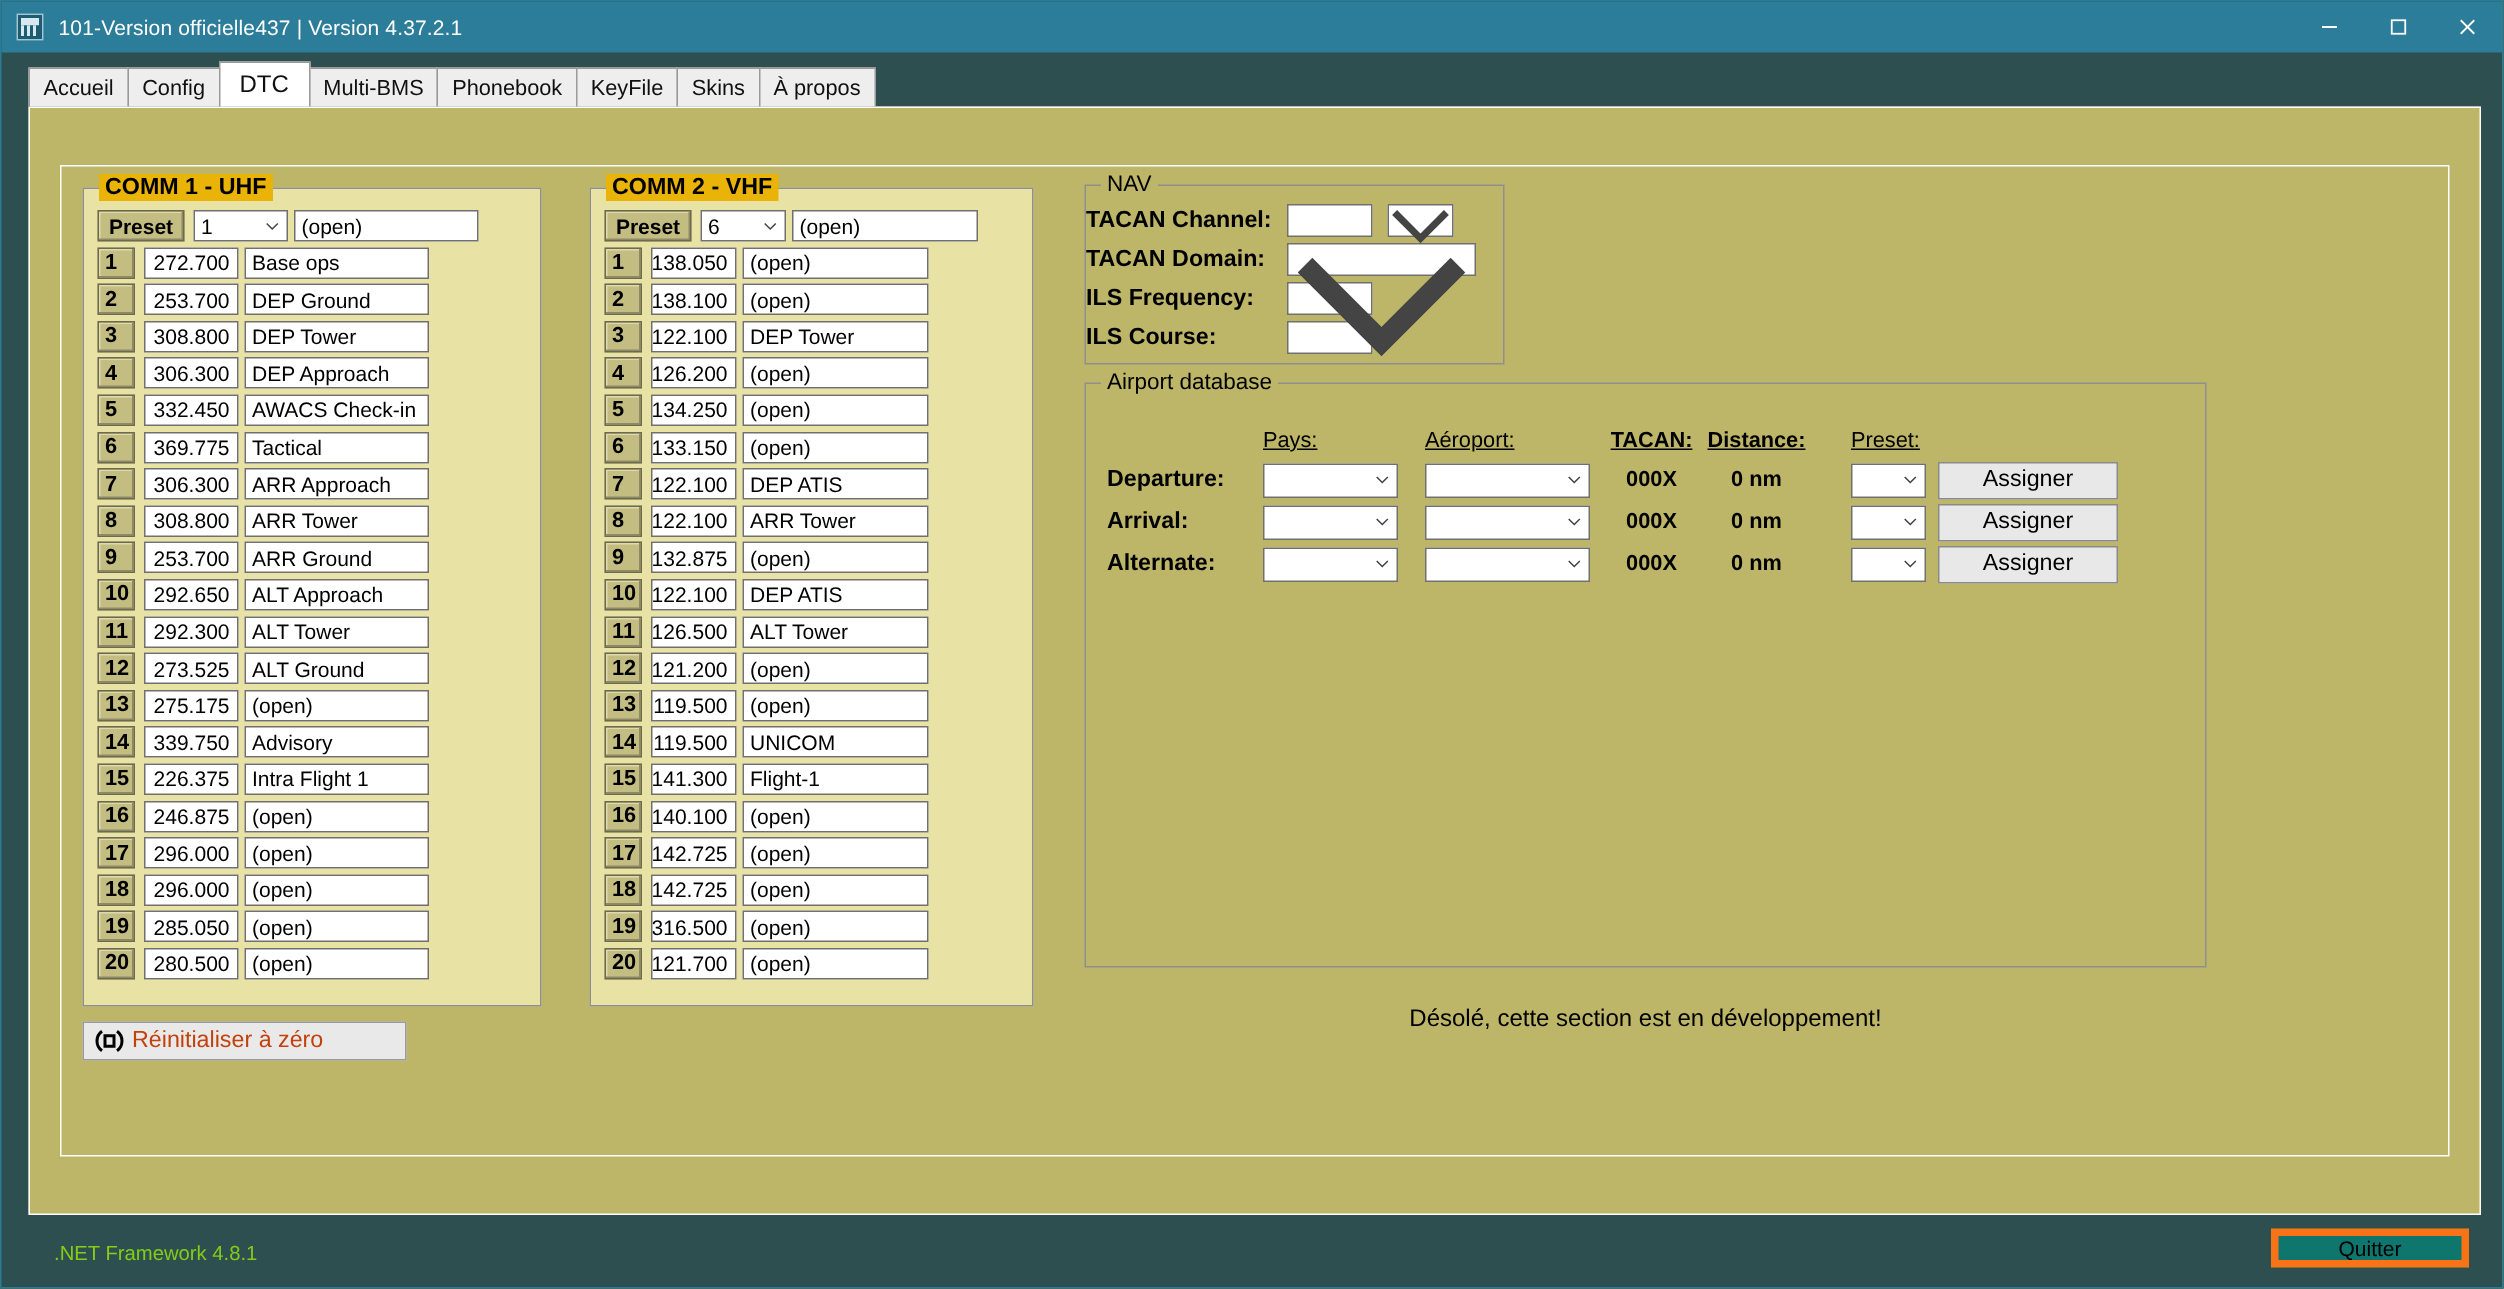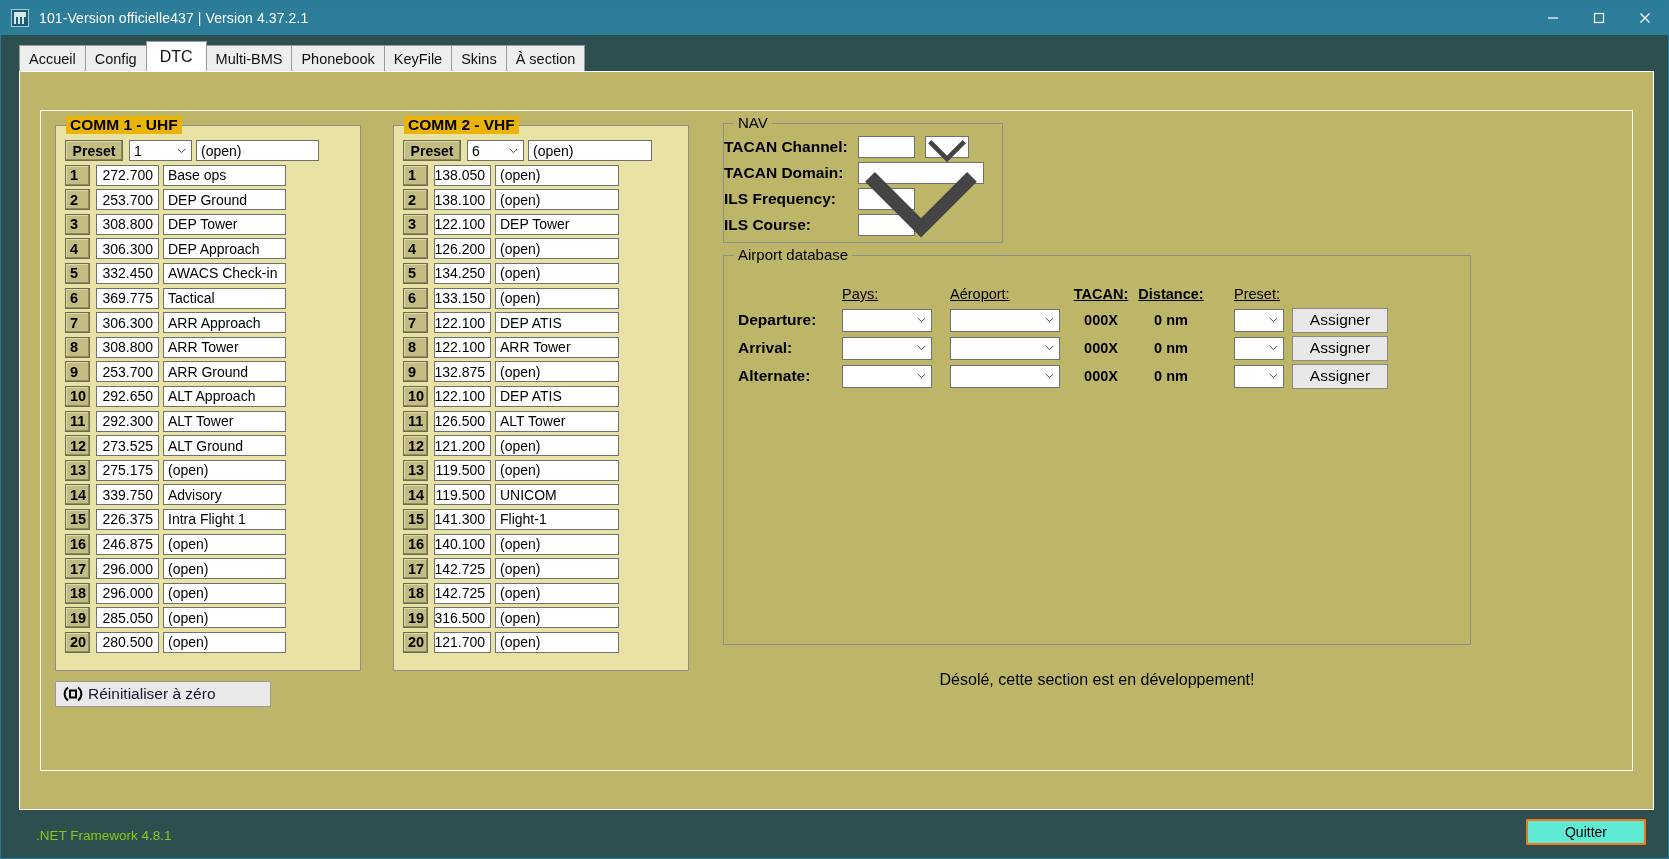"À section" div.otab { text: section -> propos }
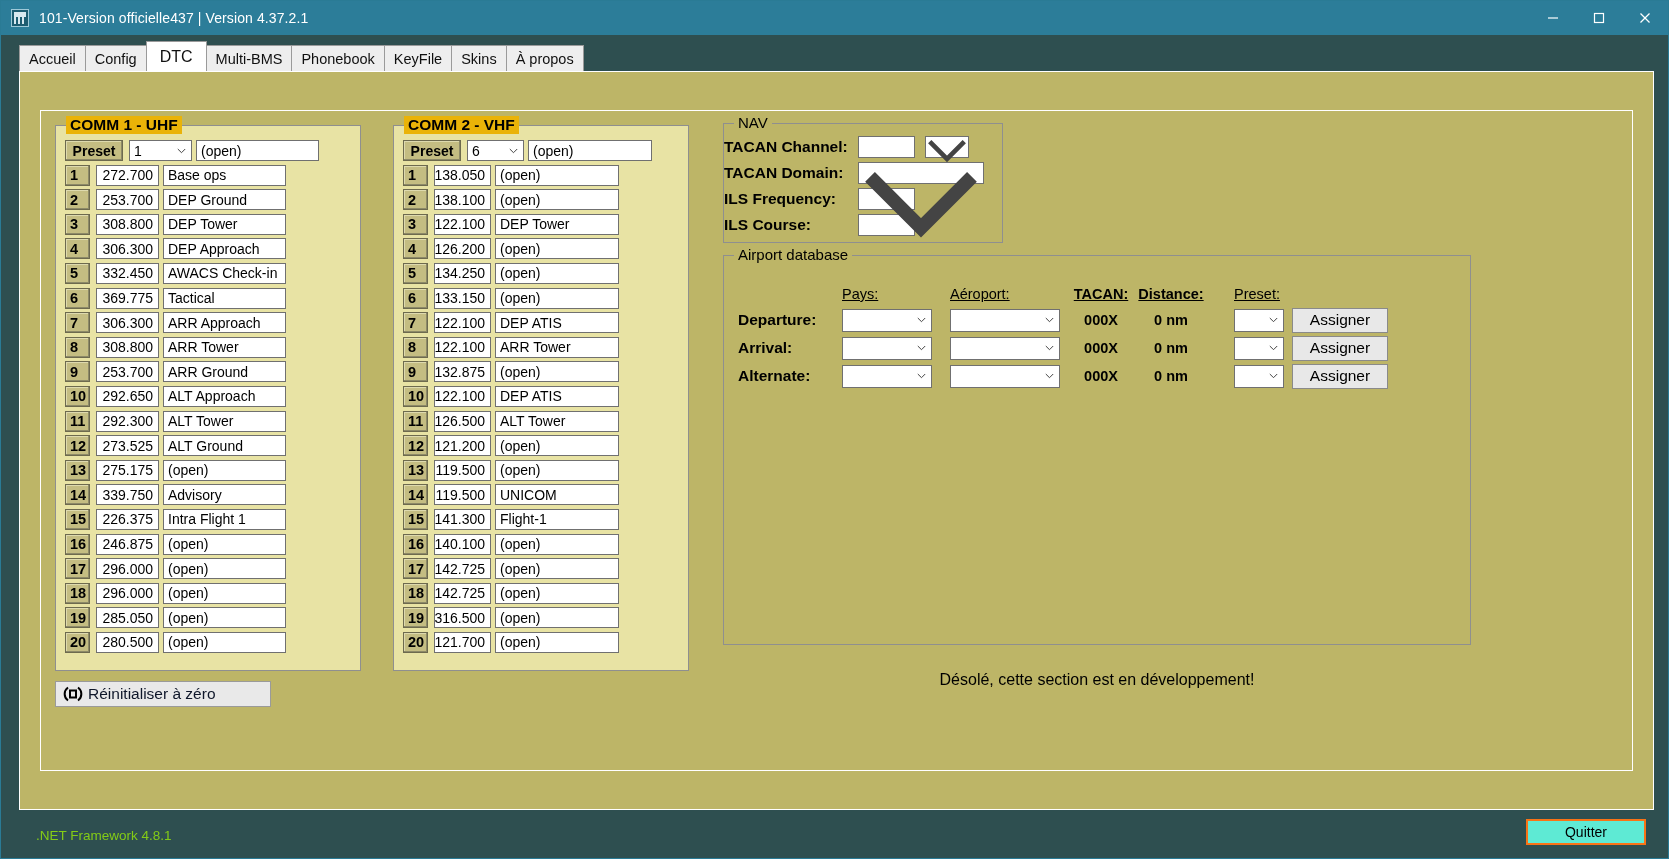"Assigner" .col-assign { width: 96px -> 120px }
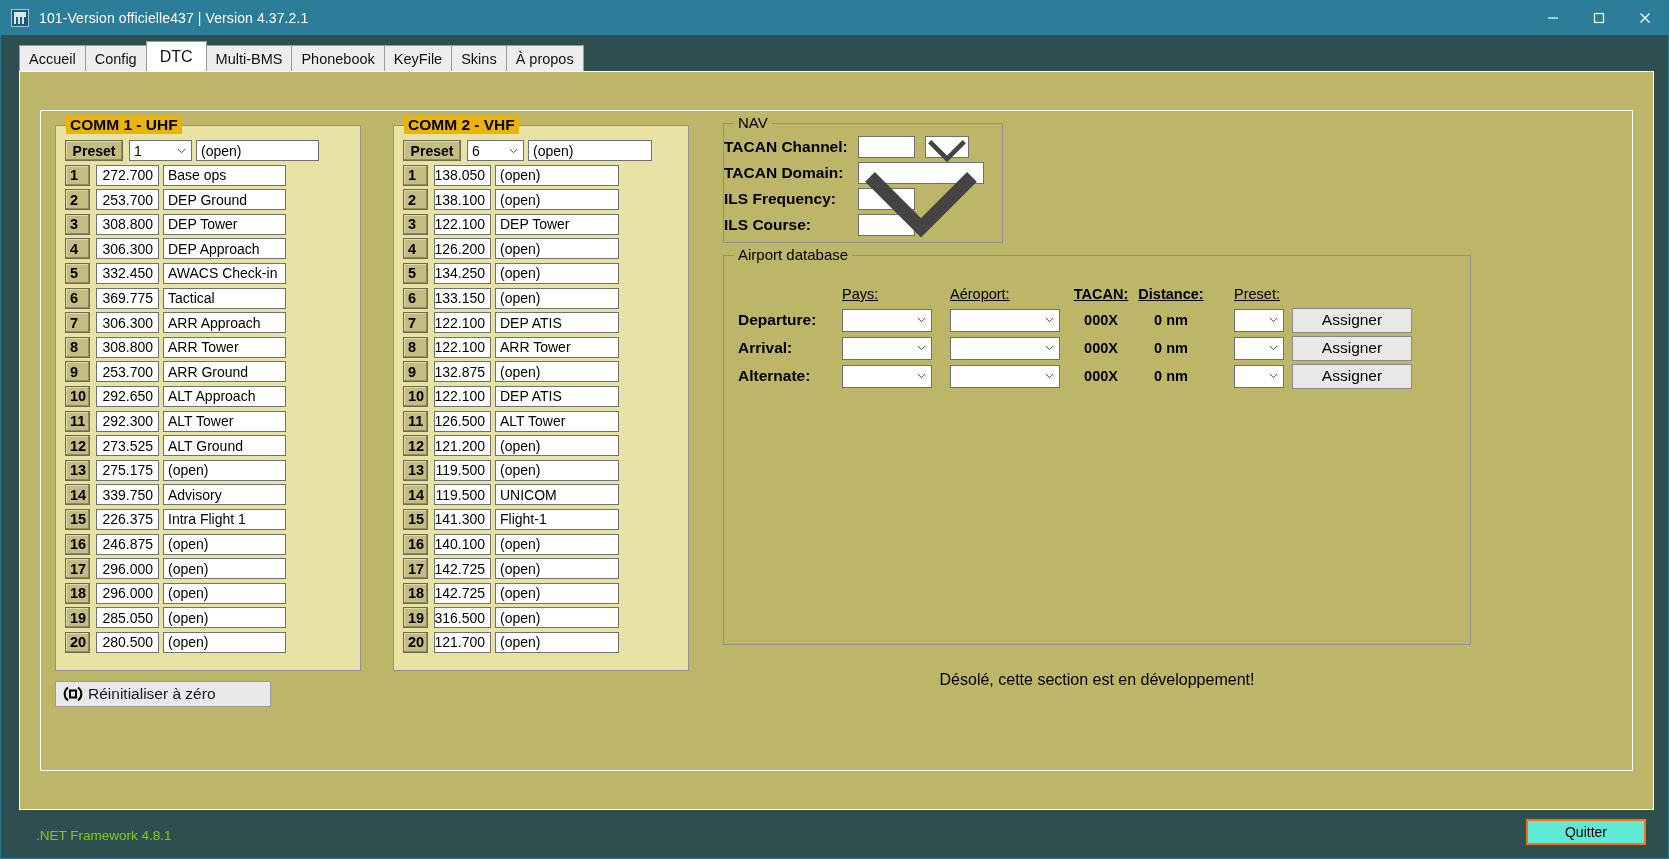"Réinitialiser à zéro" .reset-btn { color: #0f172a -> #c2410c }
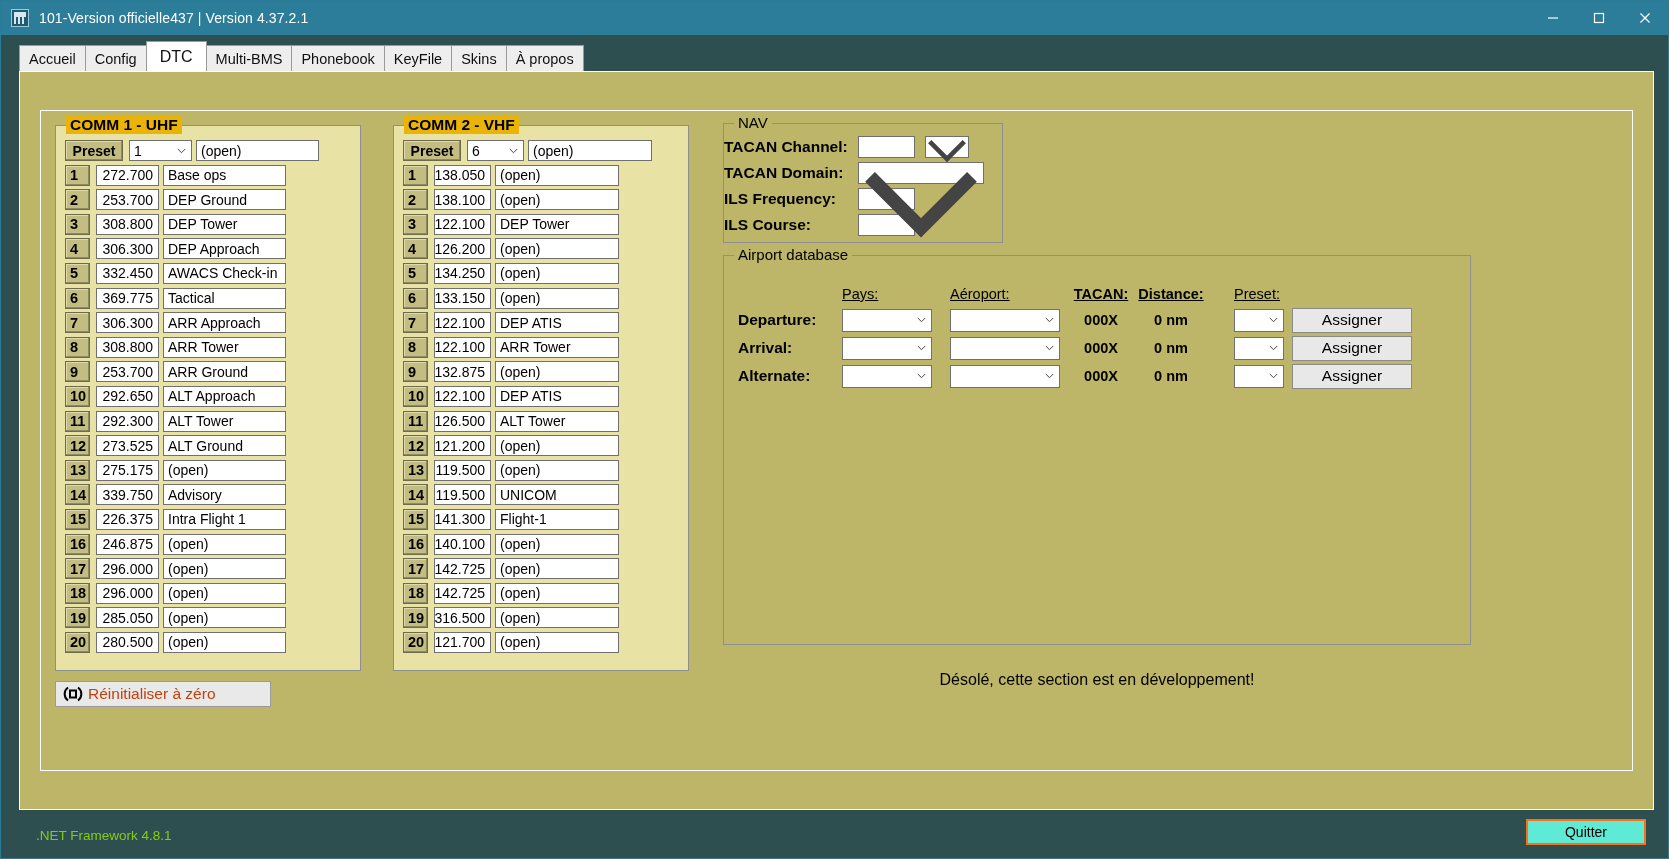"Quitter" .quit-btn { background: #5eead4 -> #0f766e; border: 2px solid #f97316 -> 5px solid #f97316; width: 120px -> 132px }
